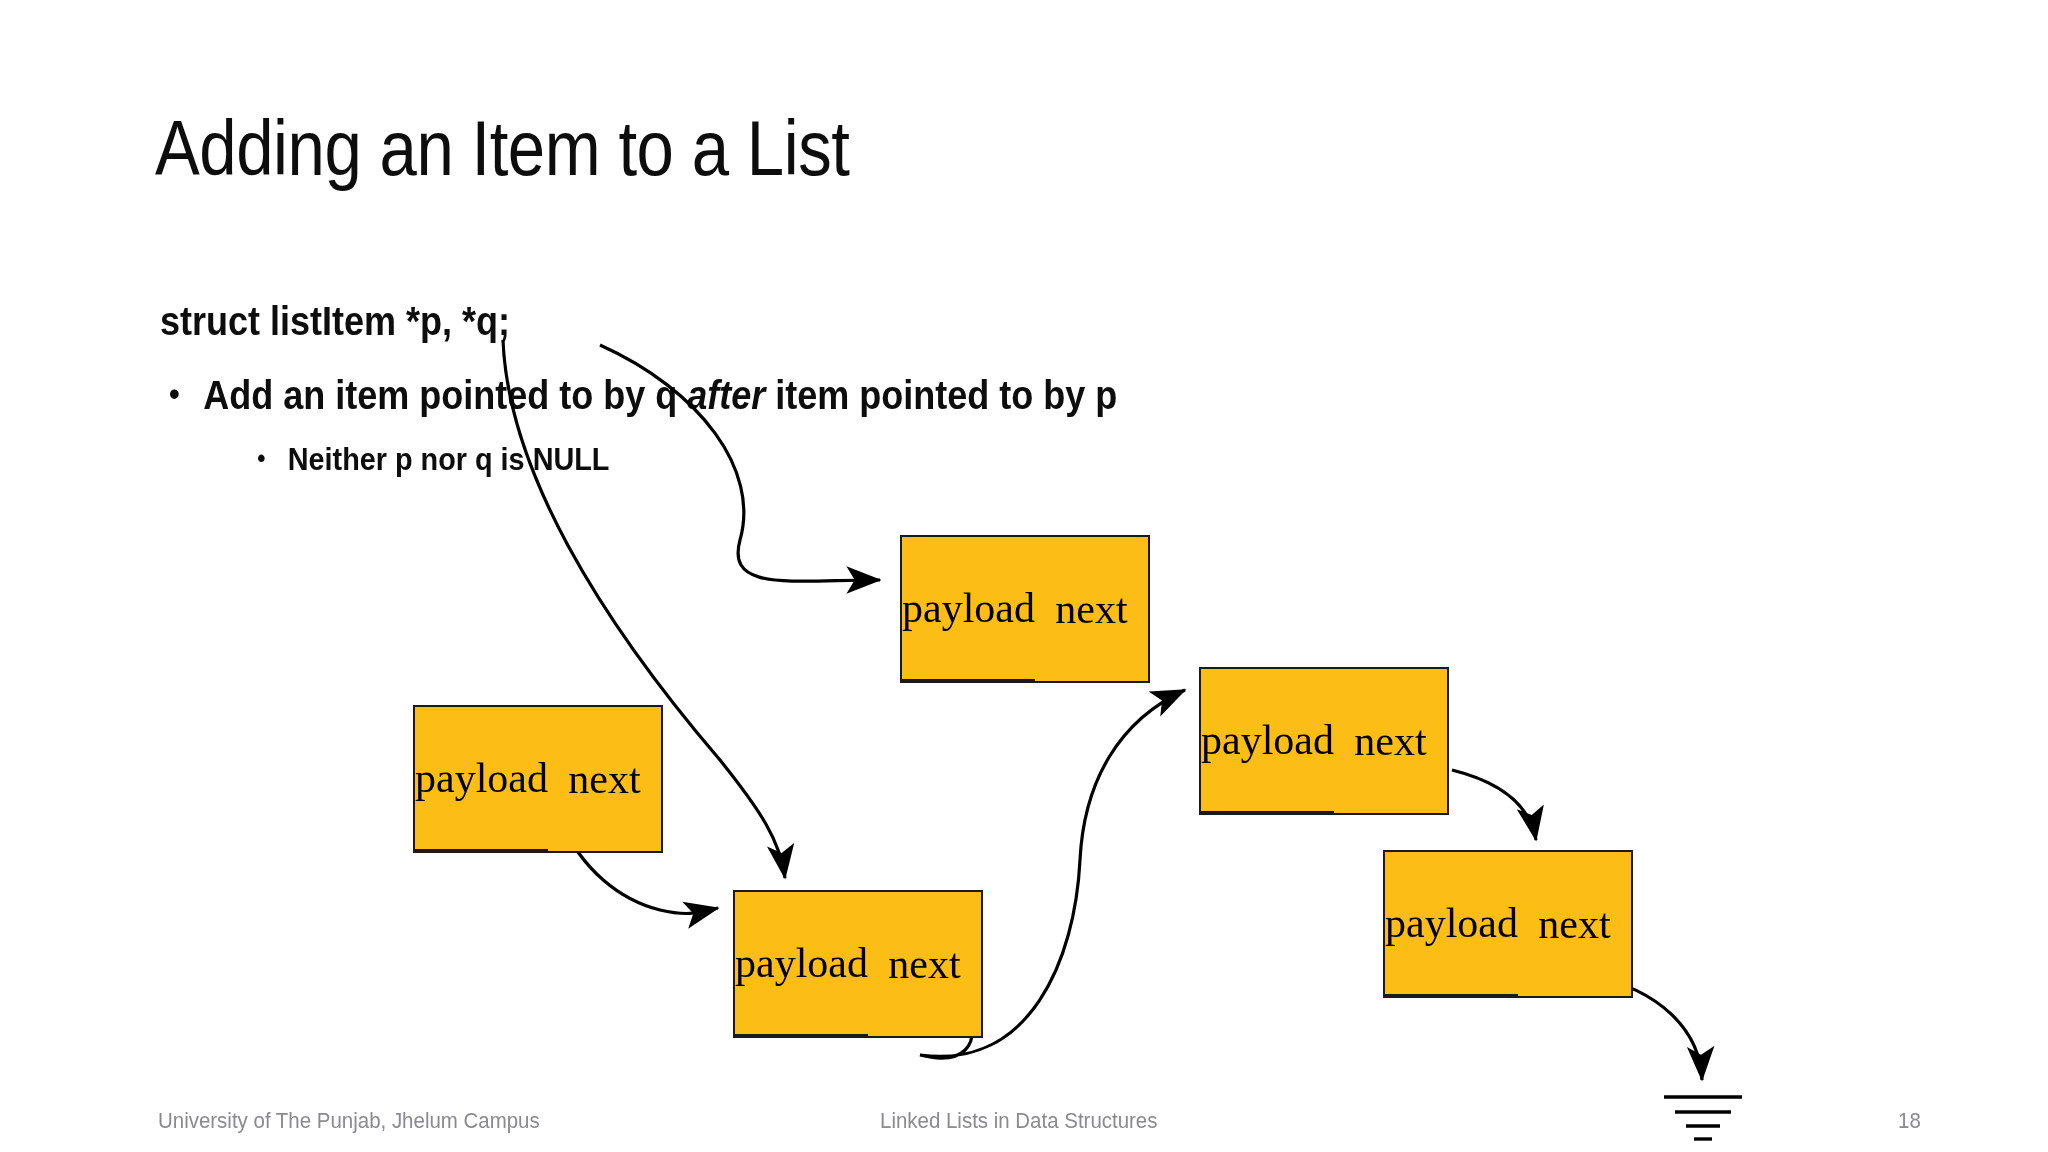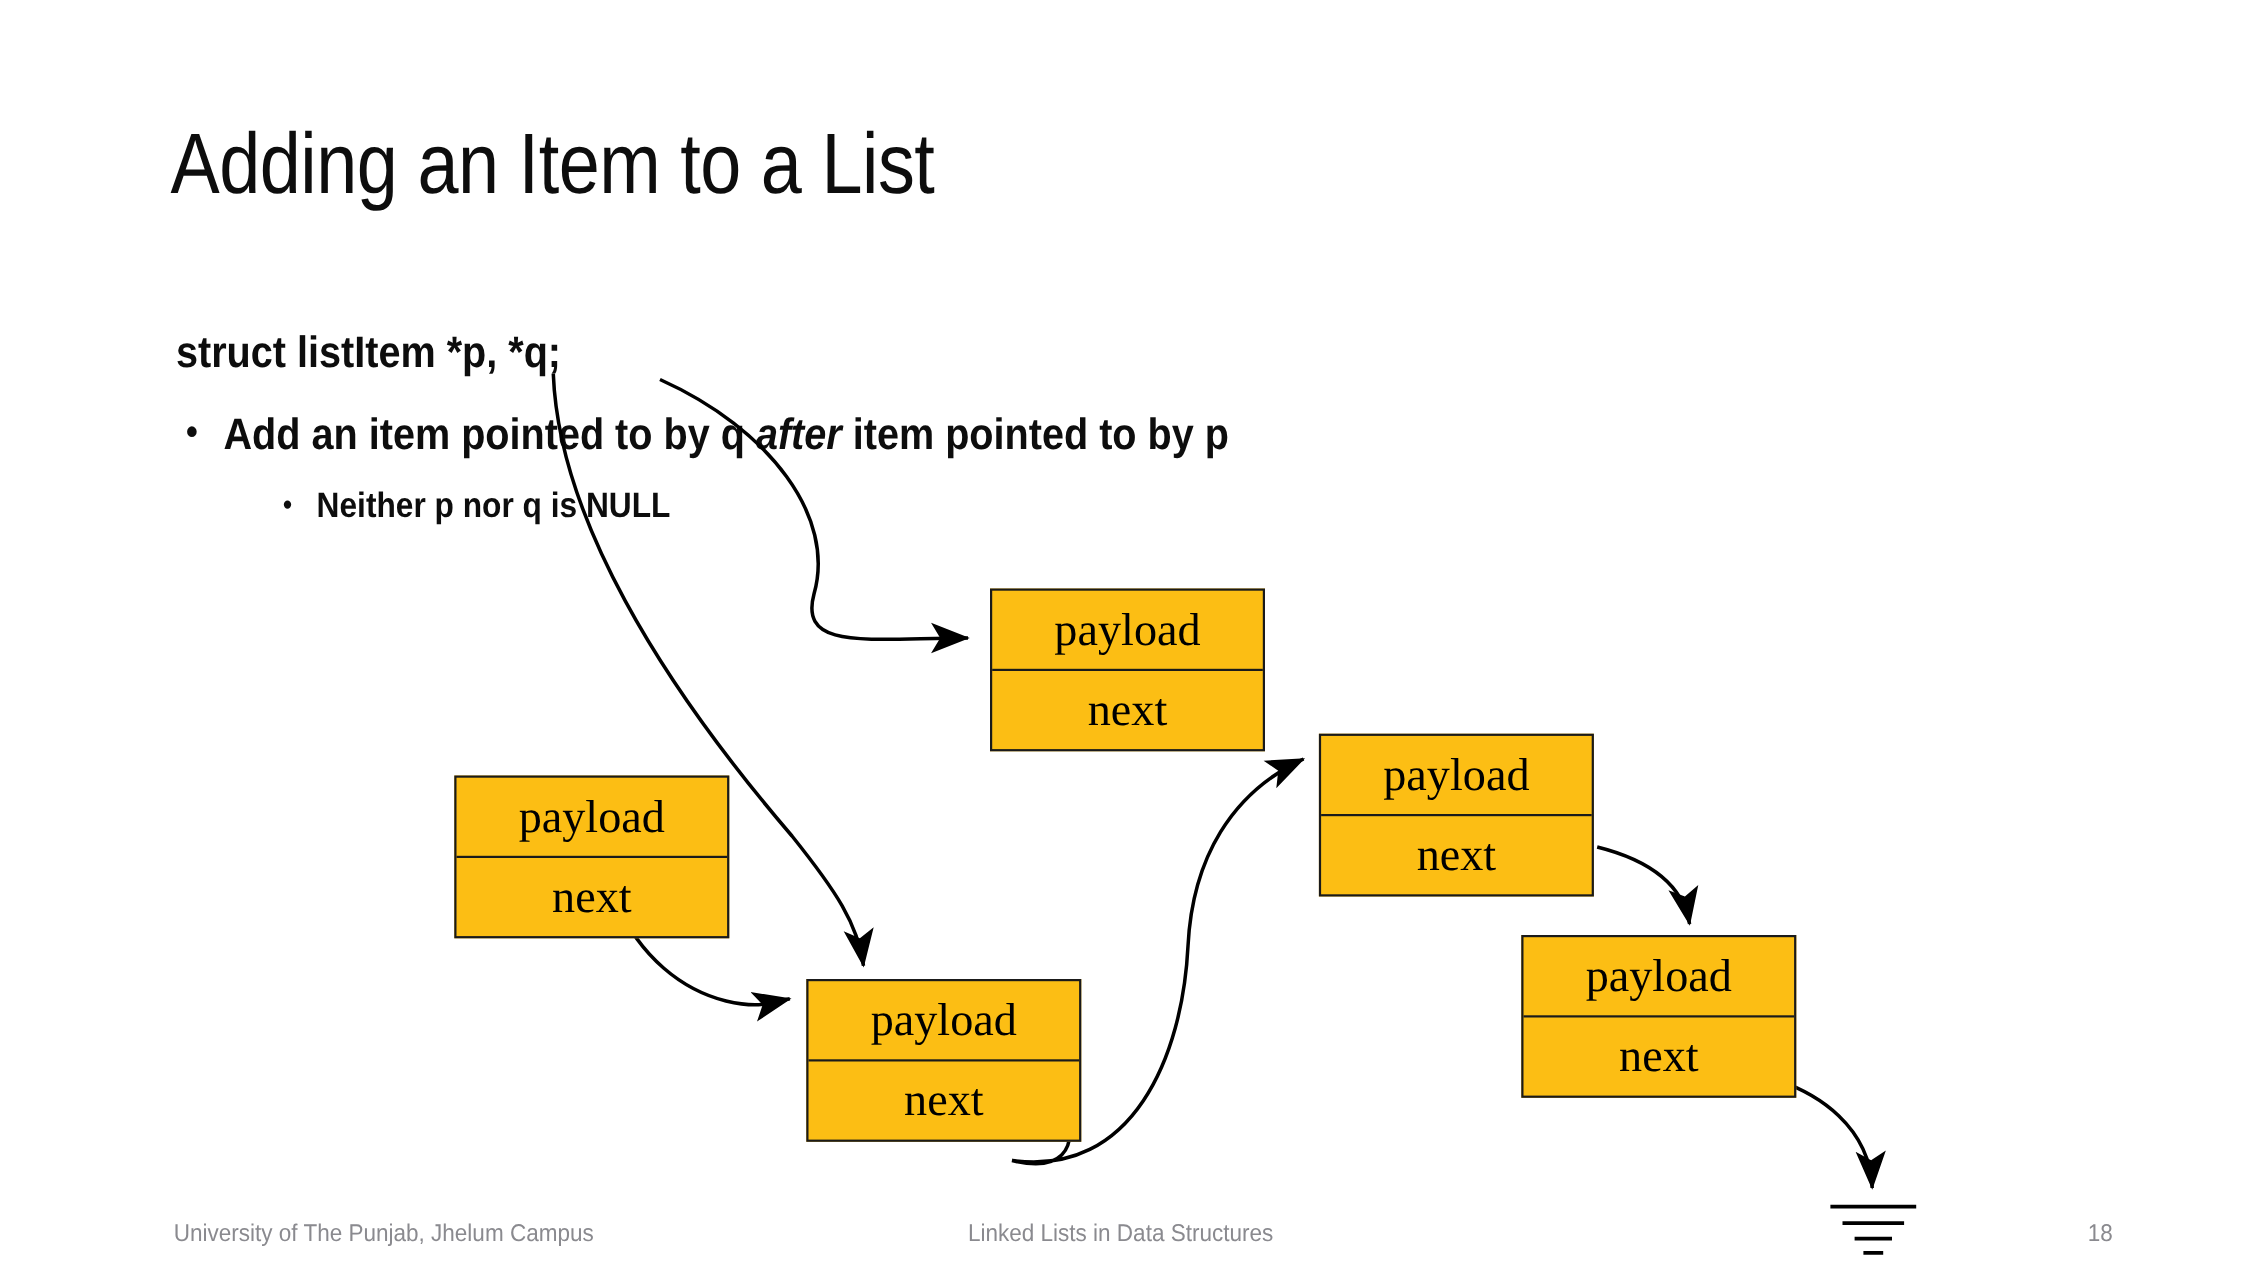"payload" .node { flex-direction: column -> row }
